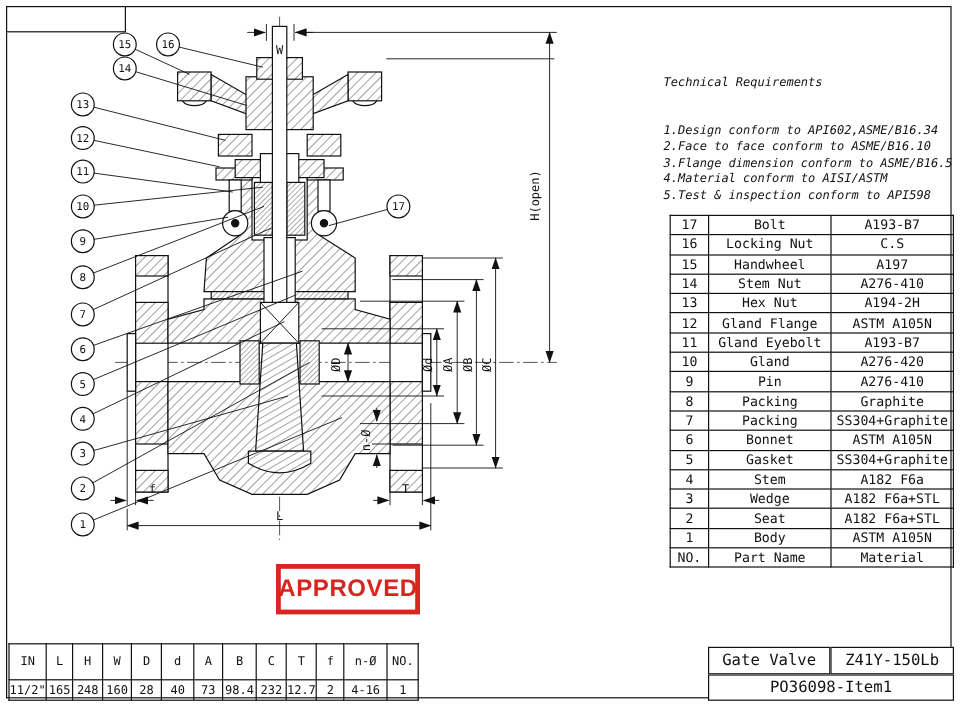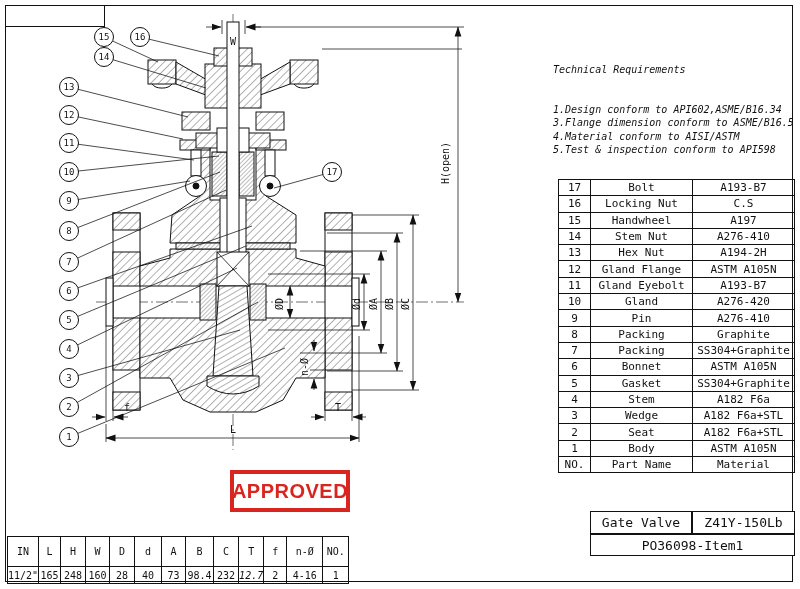"2.Face to face conform to" div { html: none -> <div>2.Face to face conform to ASME/B16.10</div> }
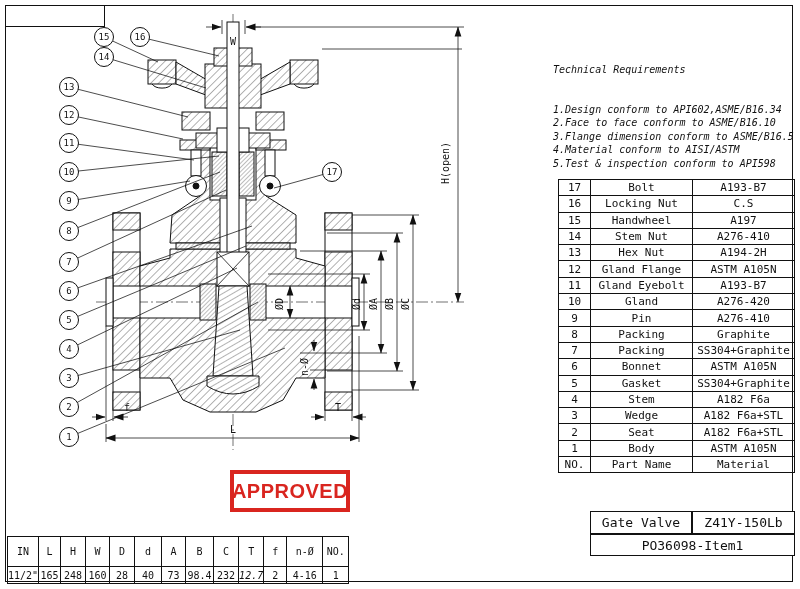"Gate Valve" #titleblock { top: 511px -> 539px }
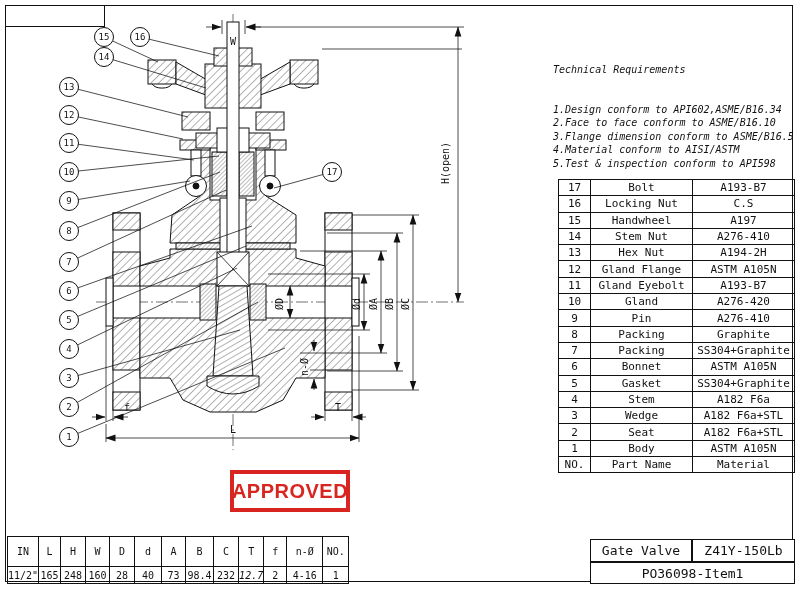"12.7" td { font-style: italic -> none }
